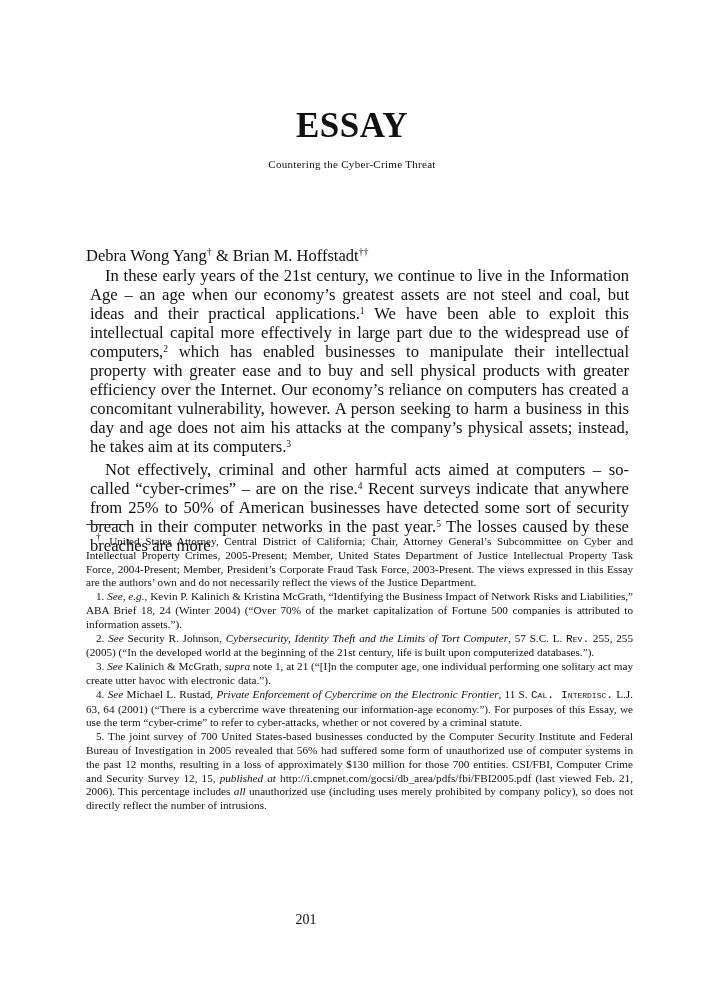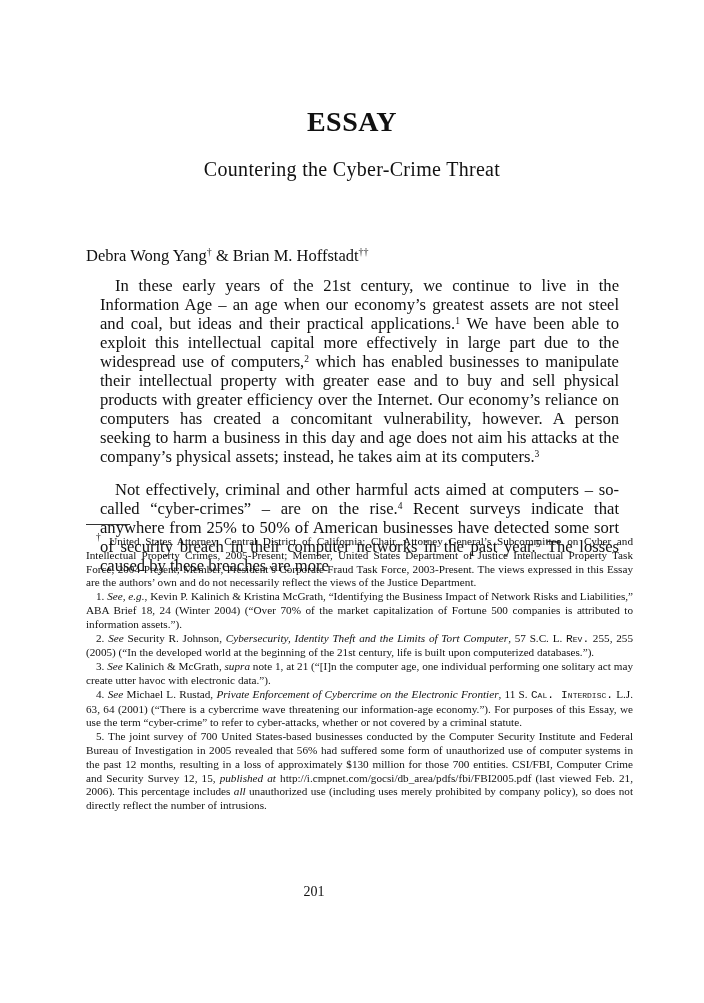"ESSAY" .heading { font-size: 28px -> 35px }
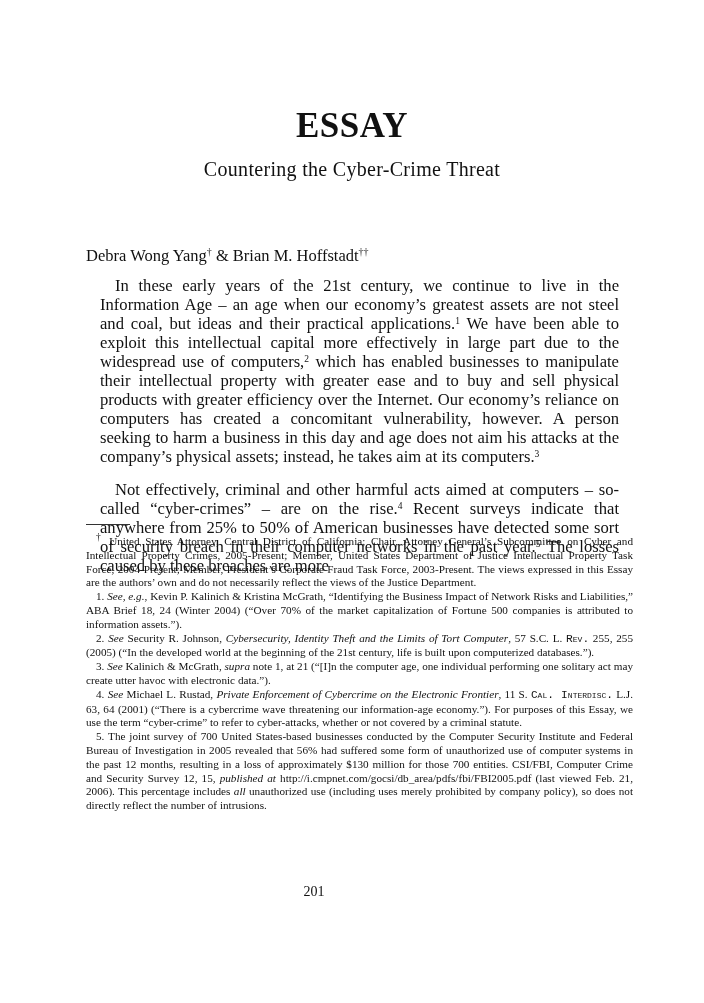"Countering the Cyber-Crime Threat" .subtitle { font-size: 20px -> 11px }
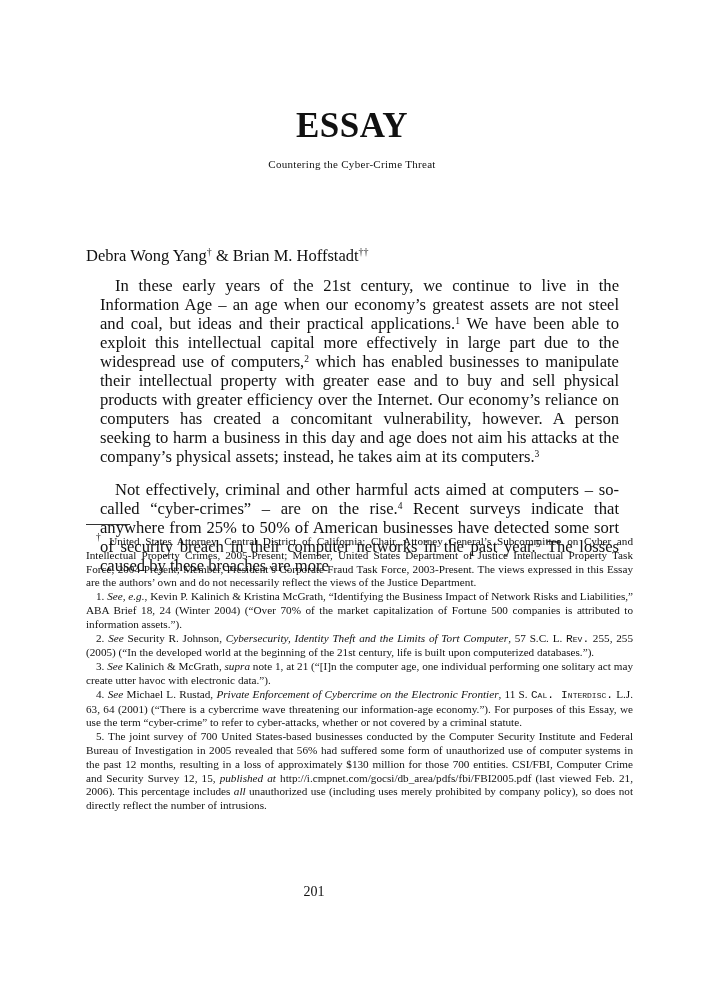"In these early years of" .body-text p { margin: 14px -> 4px }
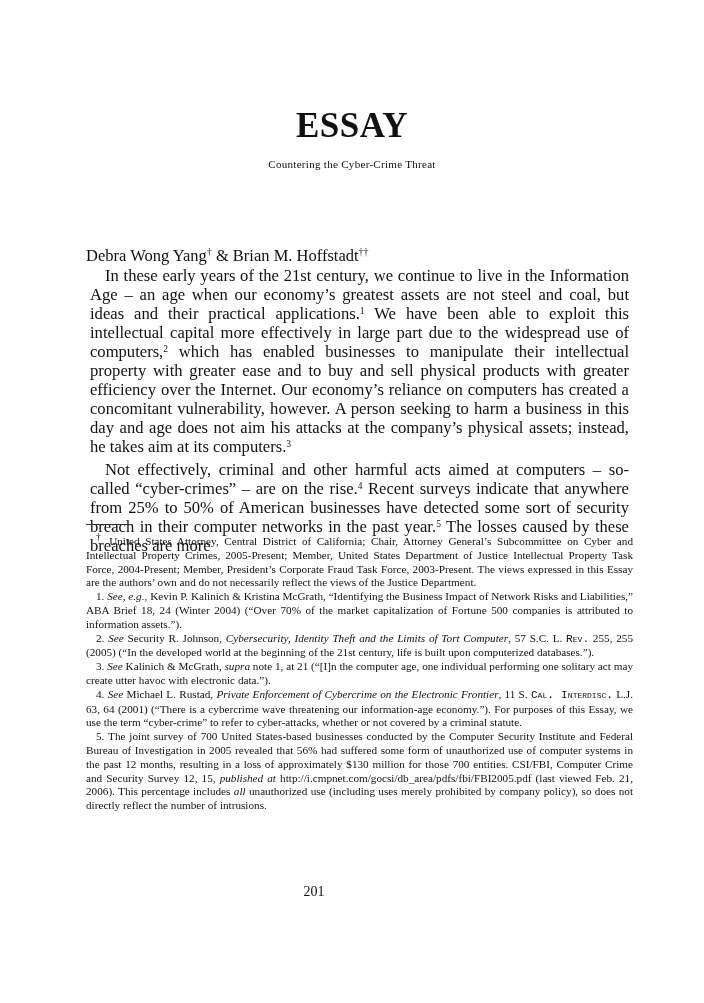"201" .page-number { margin-left: 8px -> none; top: 884px -> 912px }
